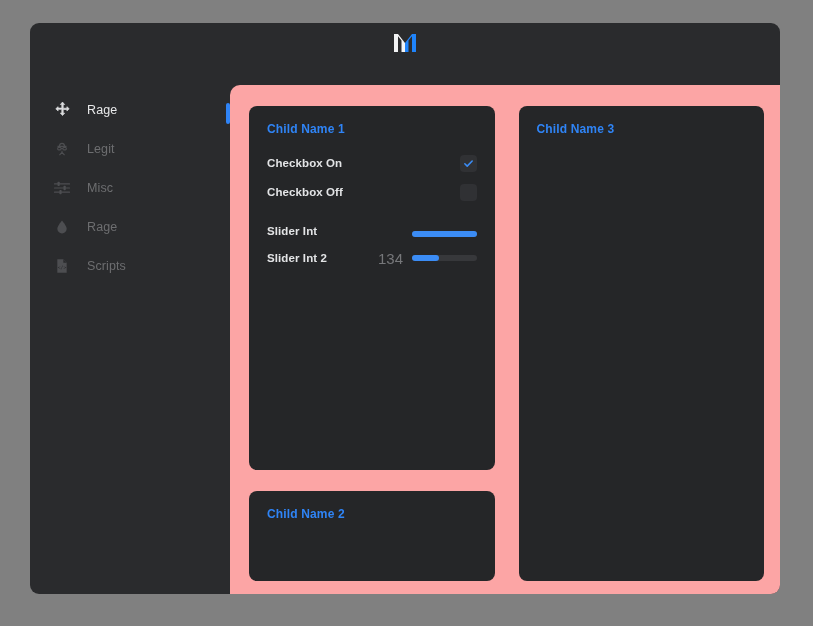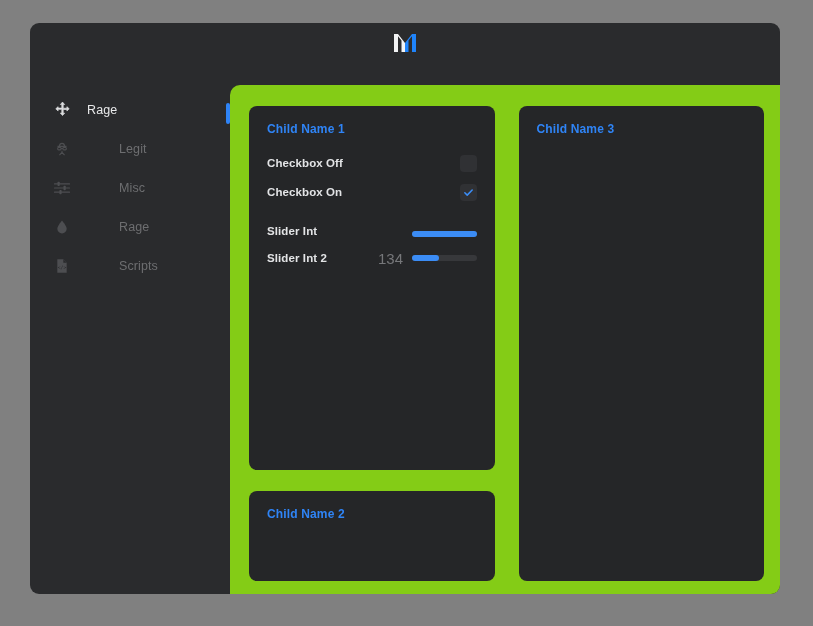"Child Name 1" #content { background: #84cc16 -> #fca5a5 }
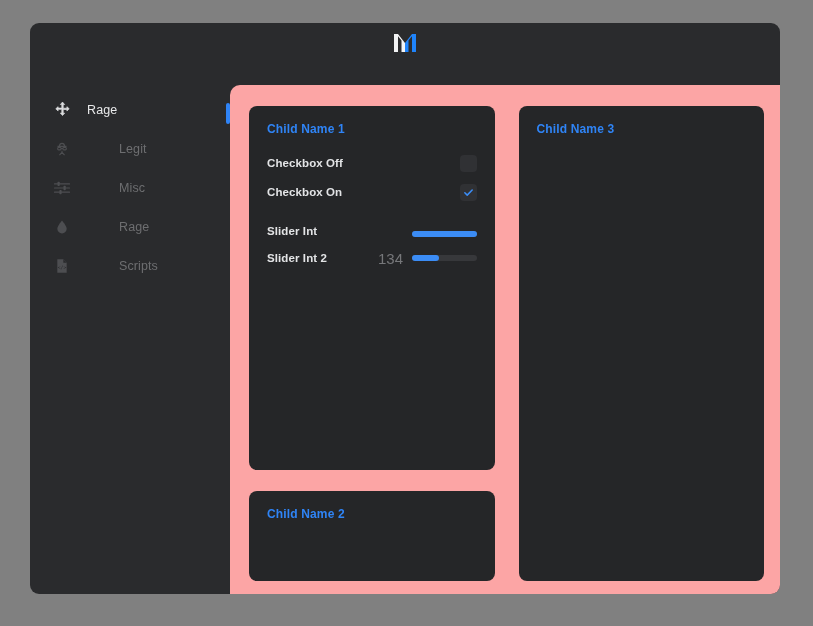"Legit" #nav > .nav-item + .nav-item { gap: 32px -> none }
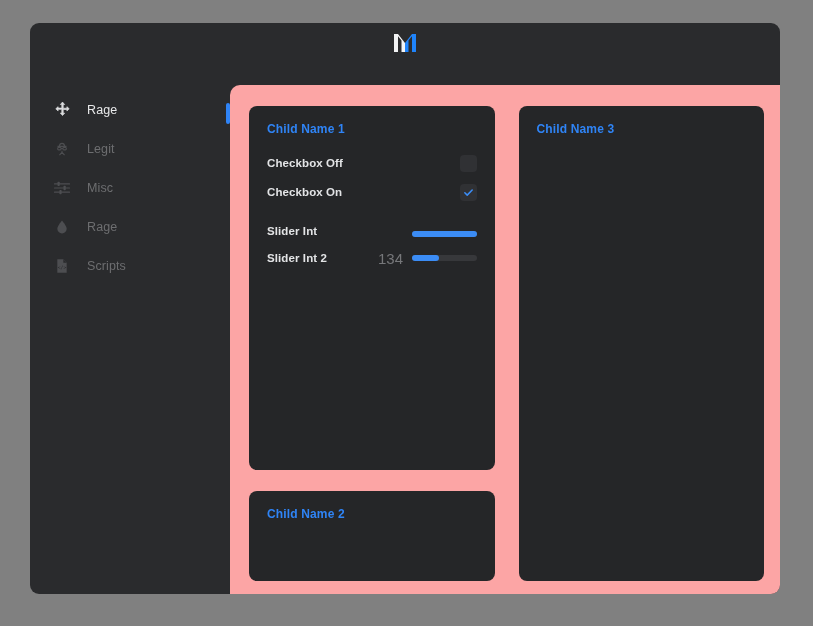"Checkbox Off" div.row { order: before "Checkbox On" -> after "Checkbox On" }
